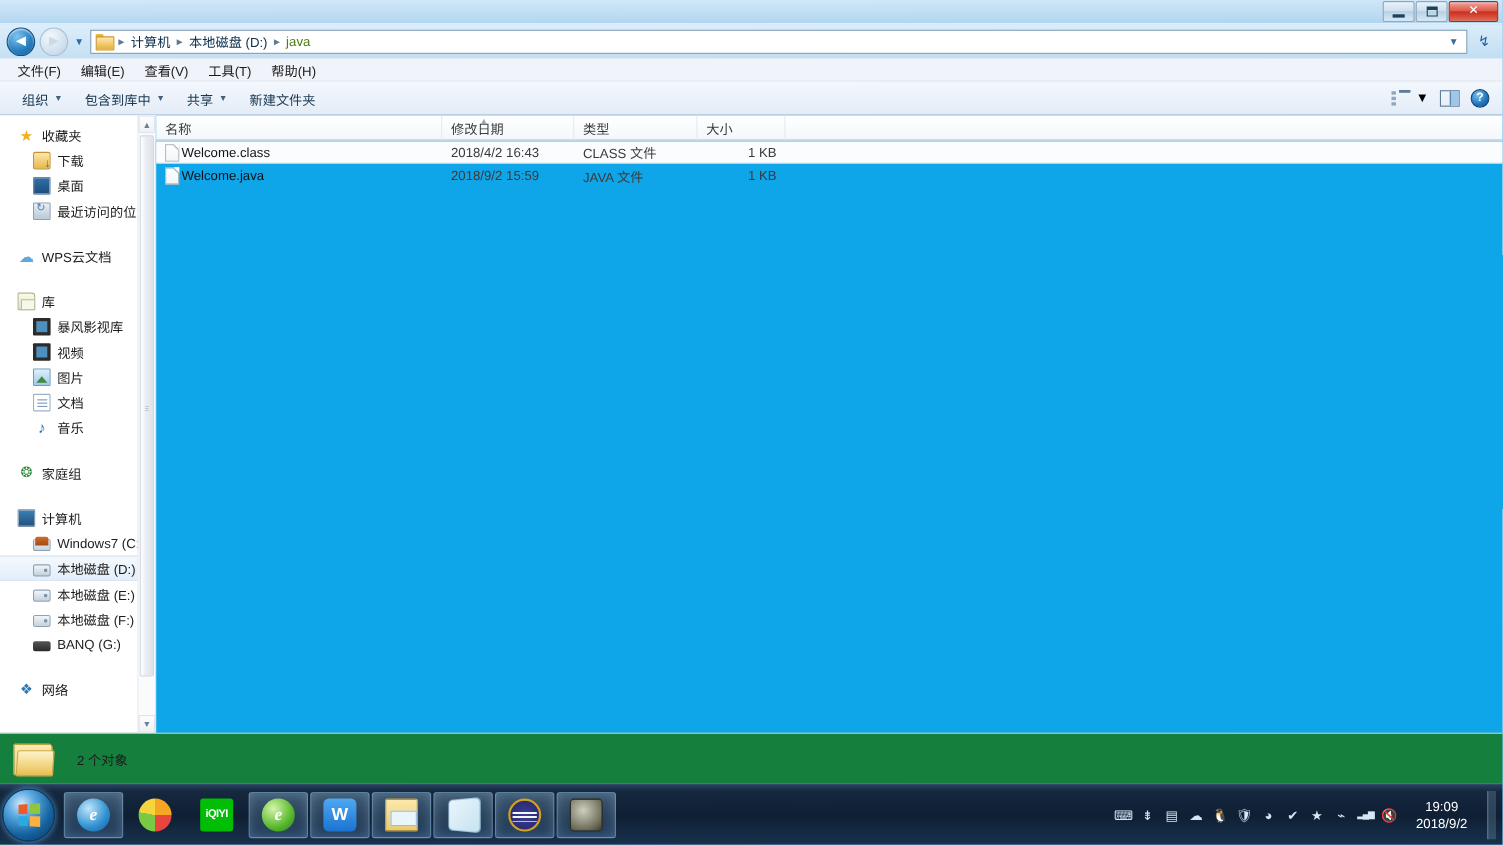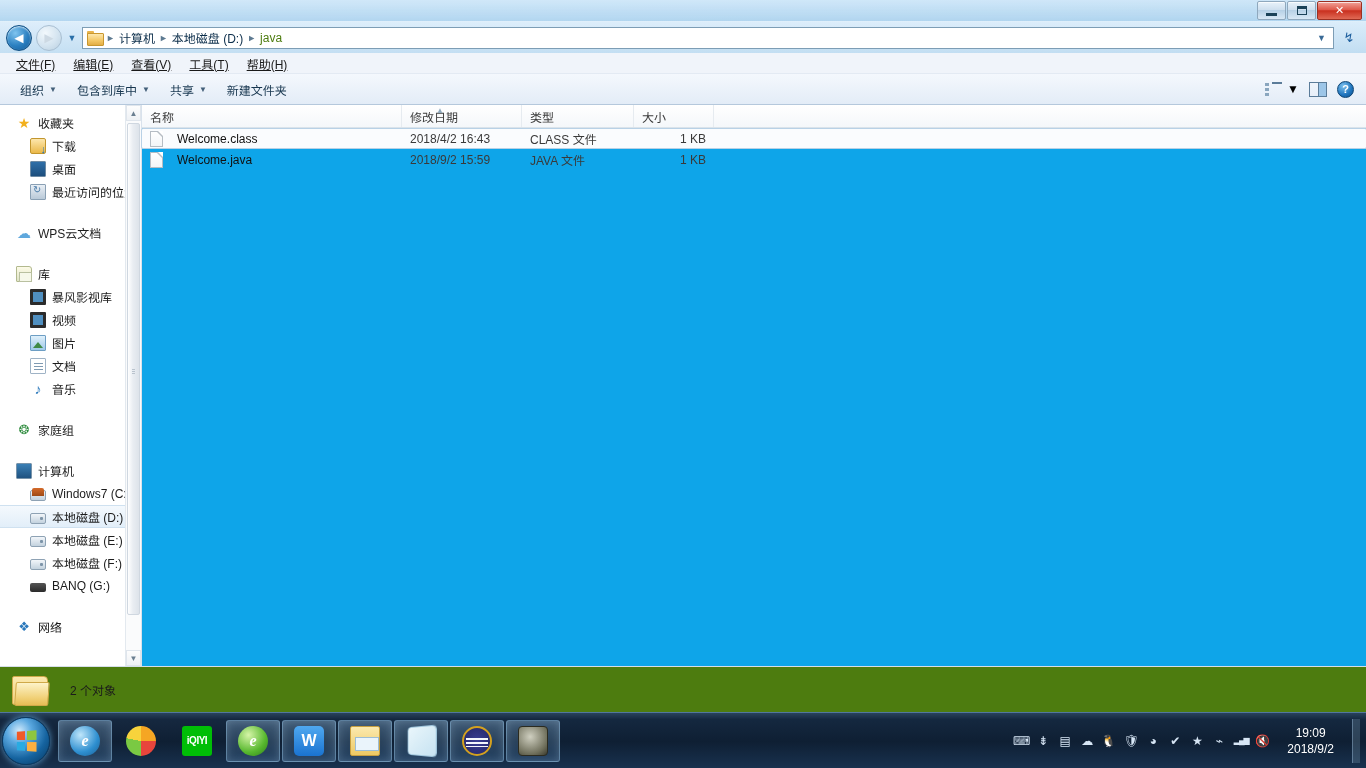"文件(F)" .menuitem { text-decoration: underline -> none }
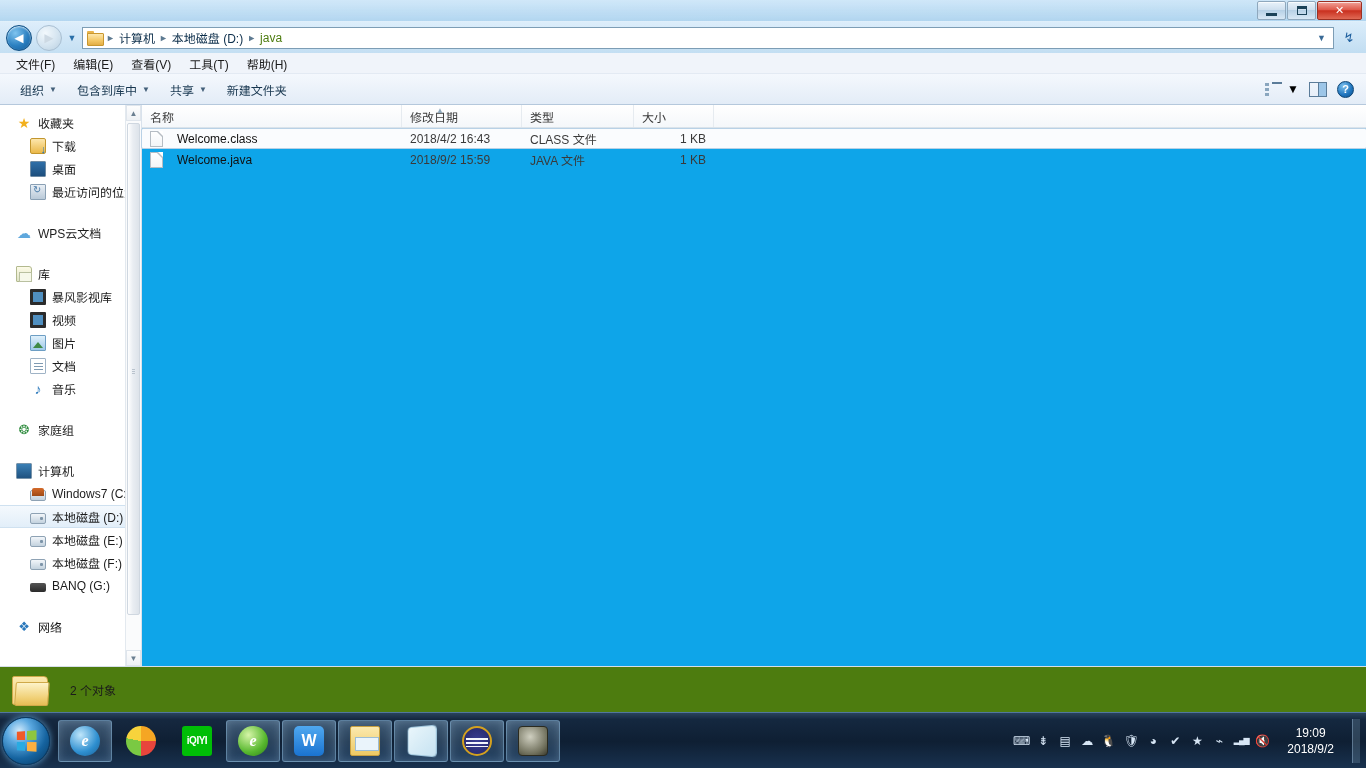"Welcome.class" .cell { gap: 14px -> 2px }
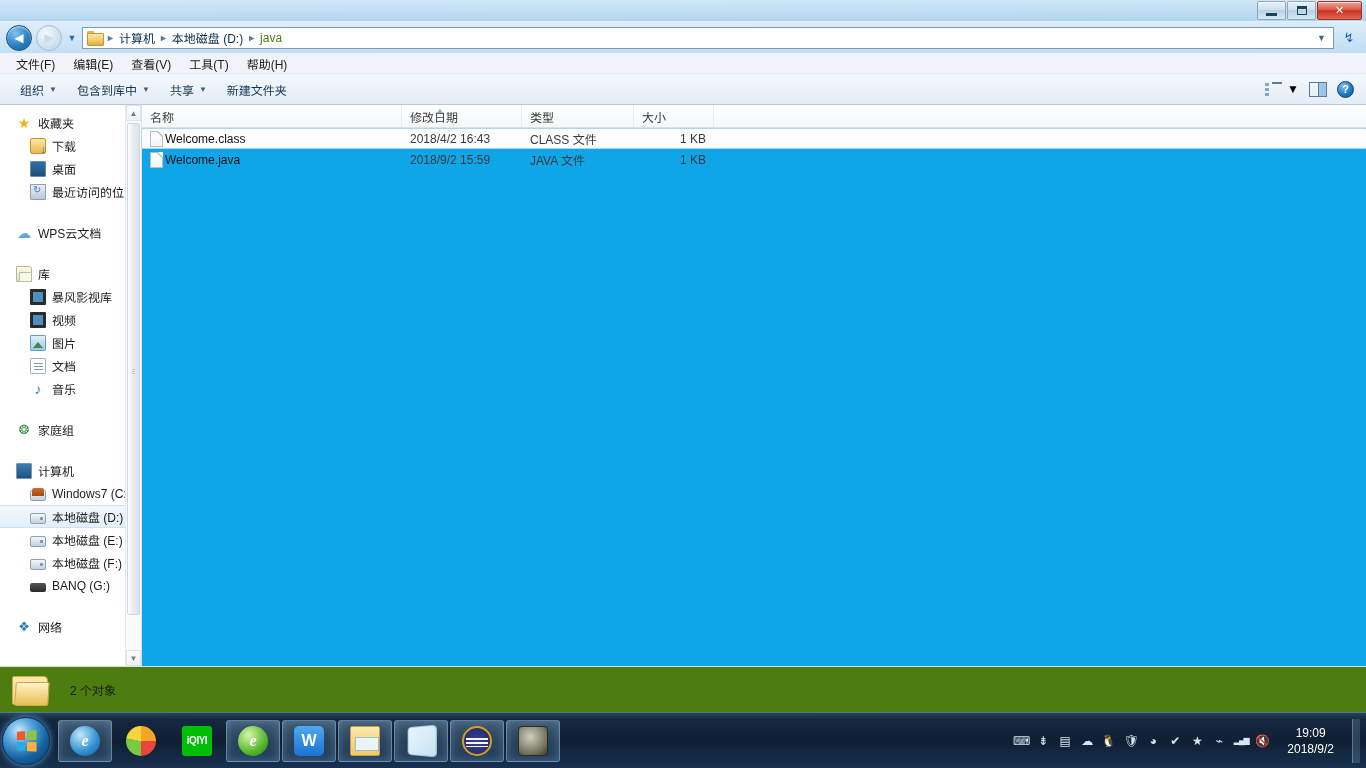"2 个对象" .statusbar { background: #4d7c0f -> #15803d }
